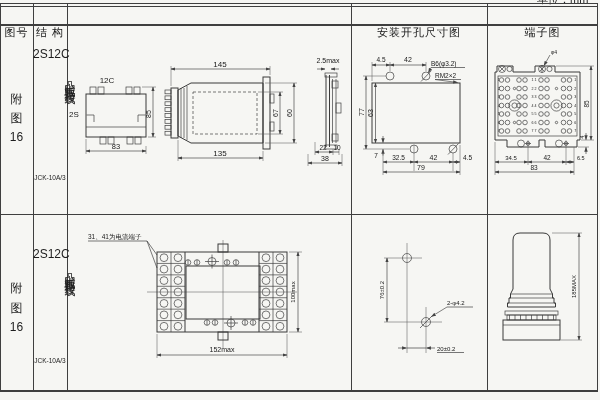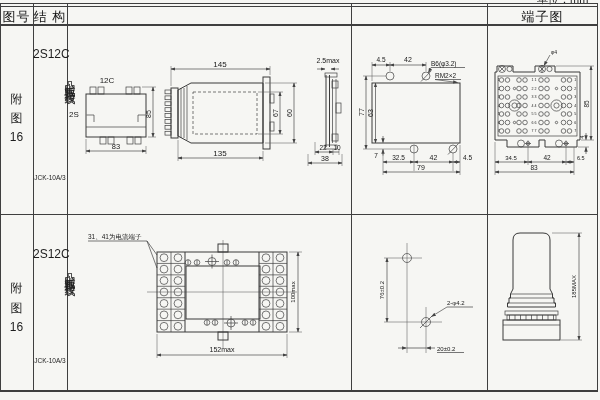"图号" .hdr { font-size: 13px -> 11px; top: 9px -> 24px }
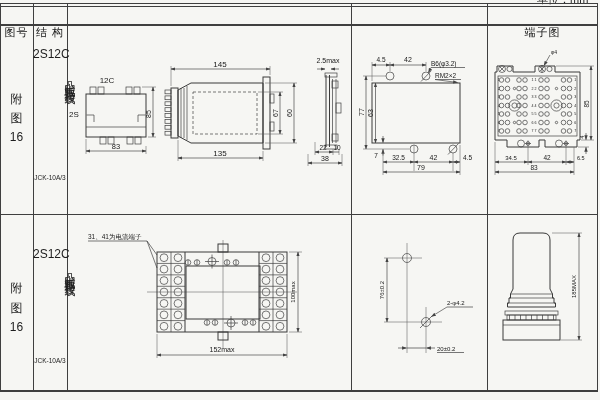"安装开孔尺寸图" div.hdr { html: none -> <div>安装开孔尺寸图</div> }
